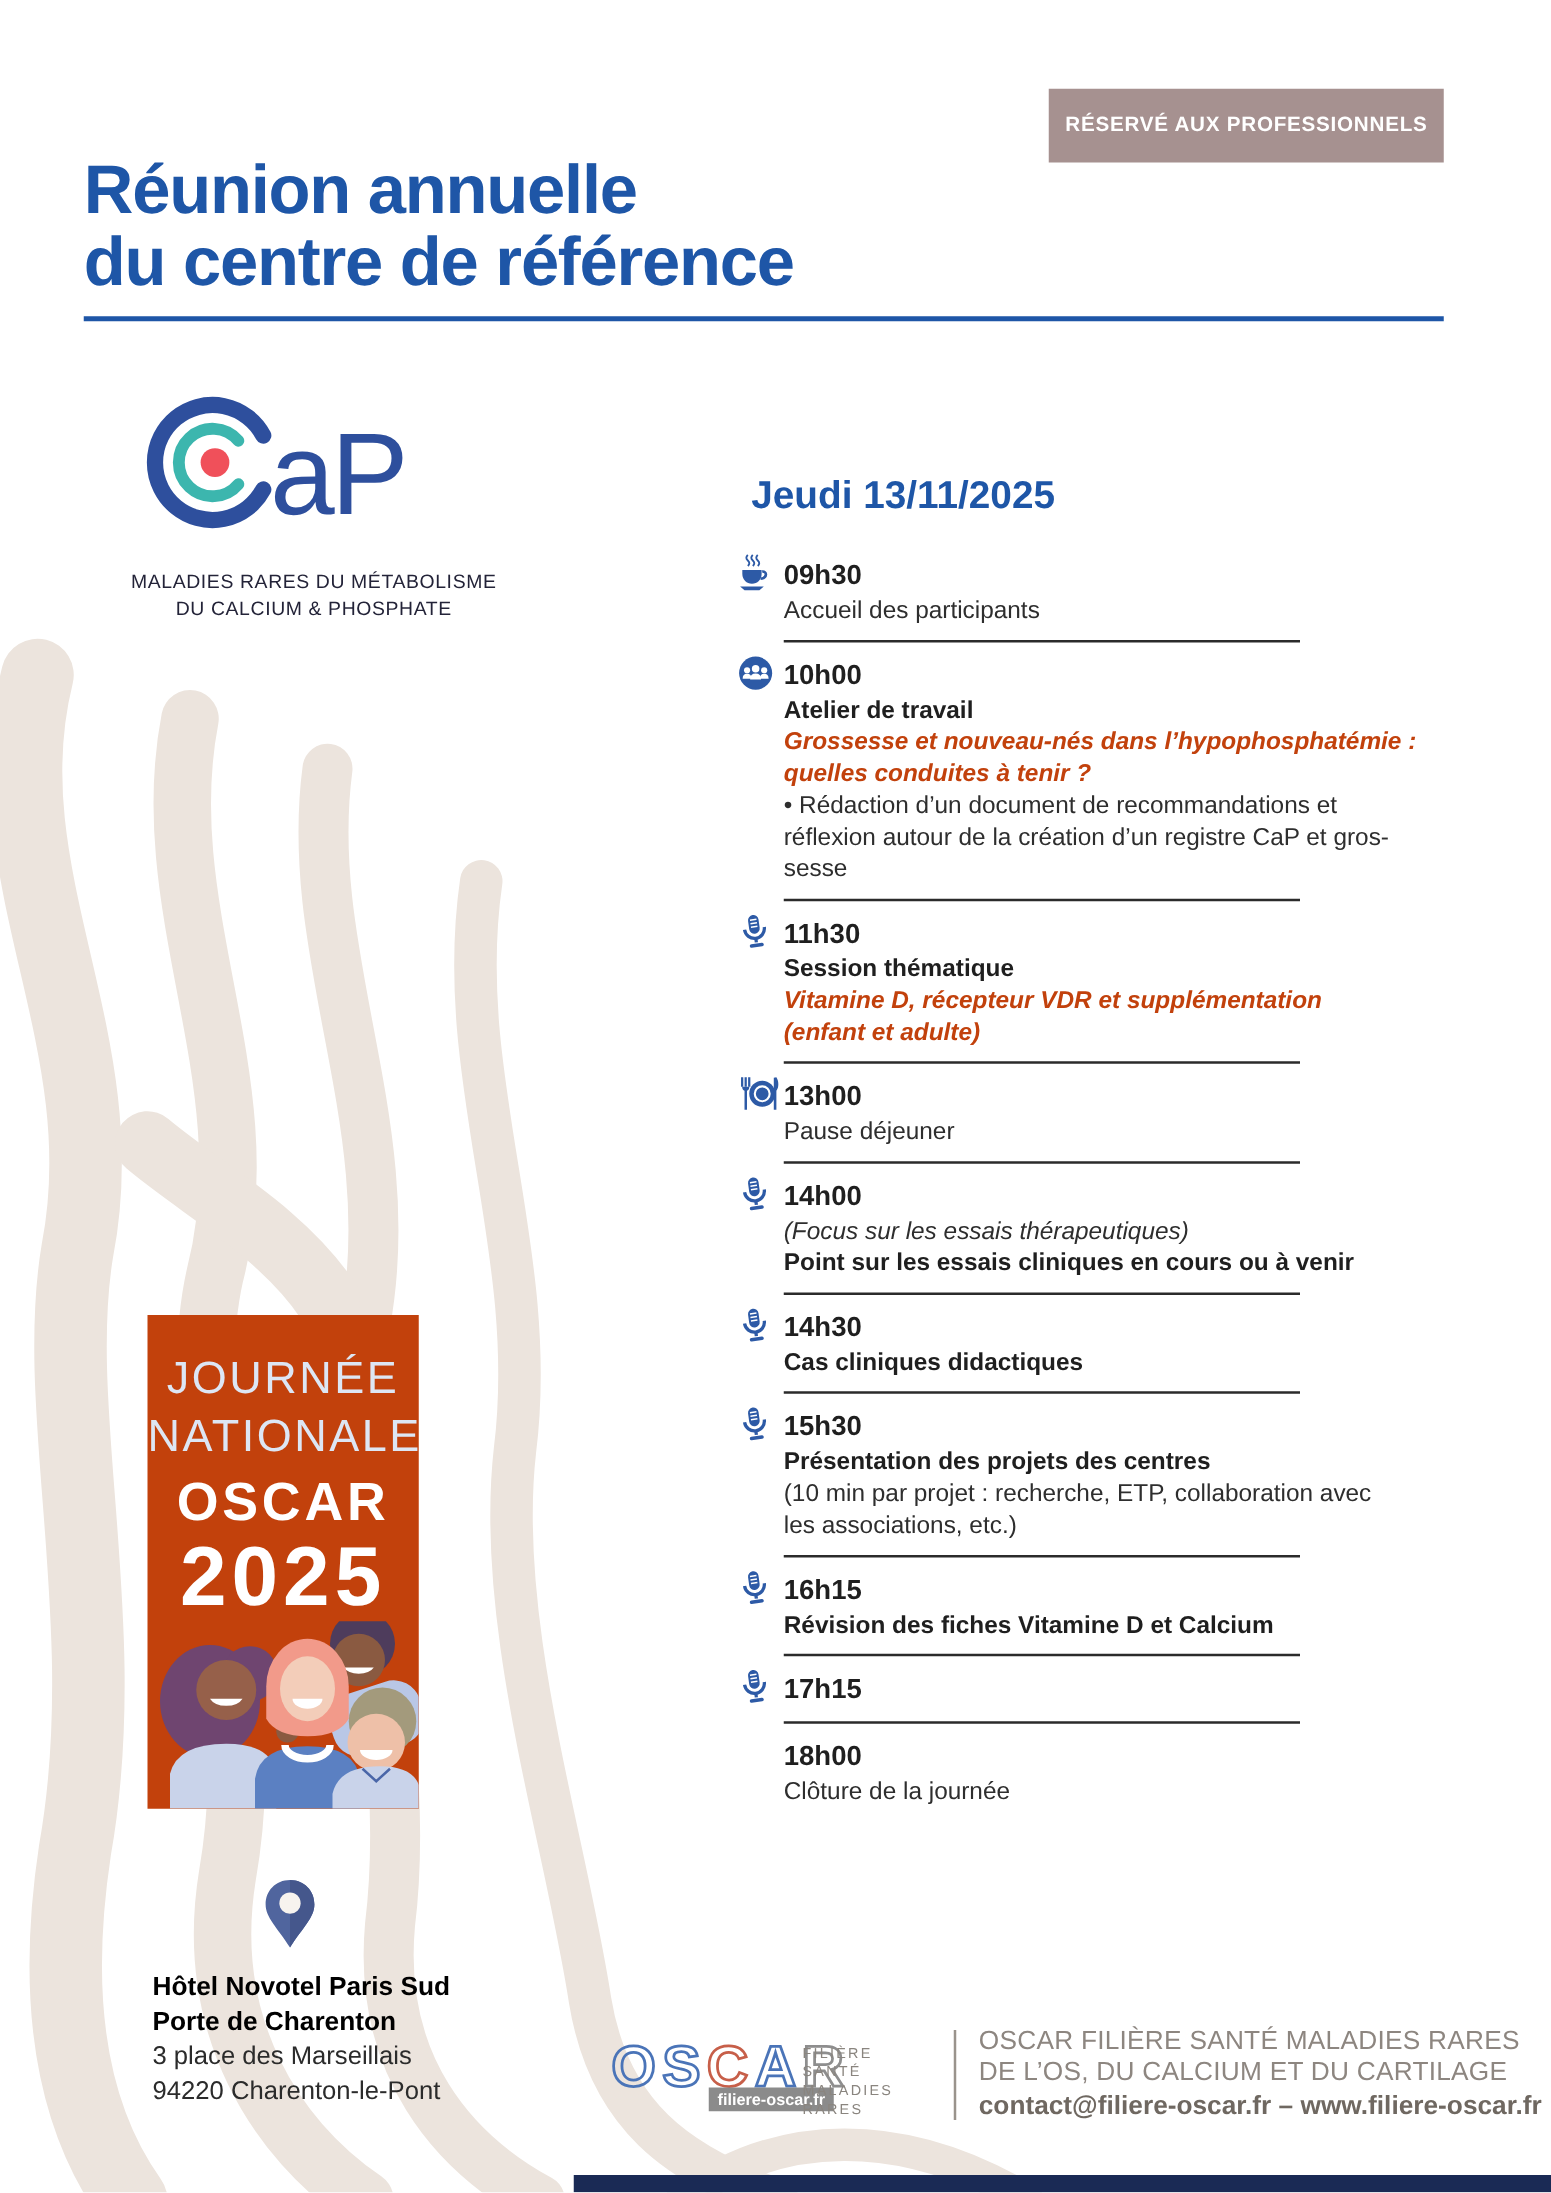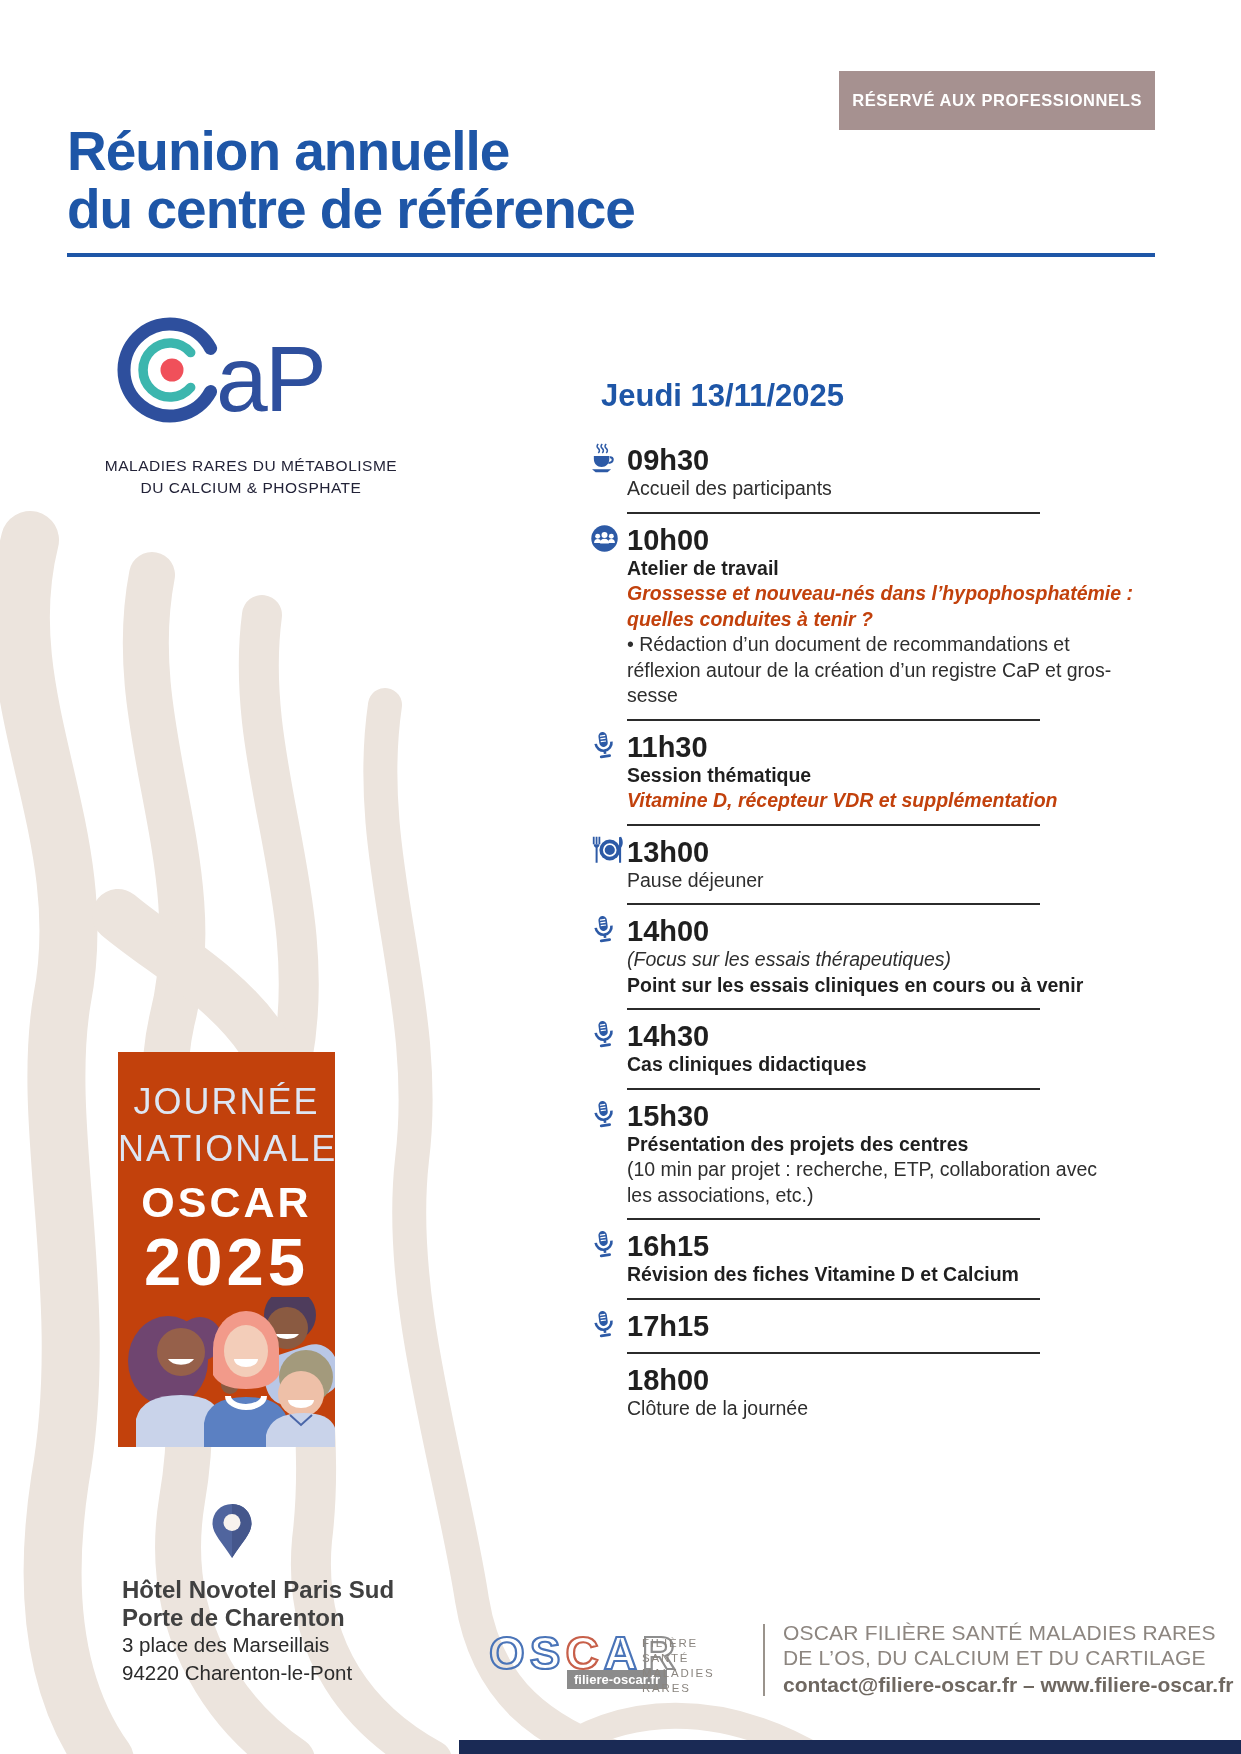"09h30" .sched-time { font-size: 29px -> 22px }
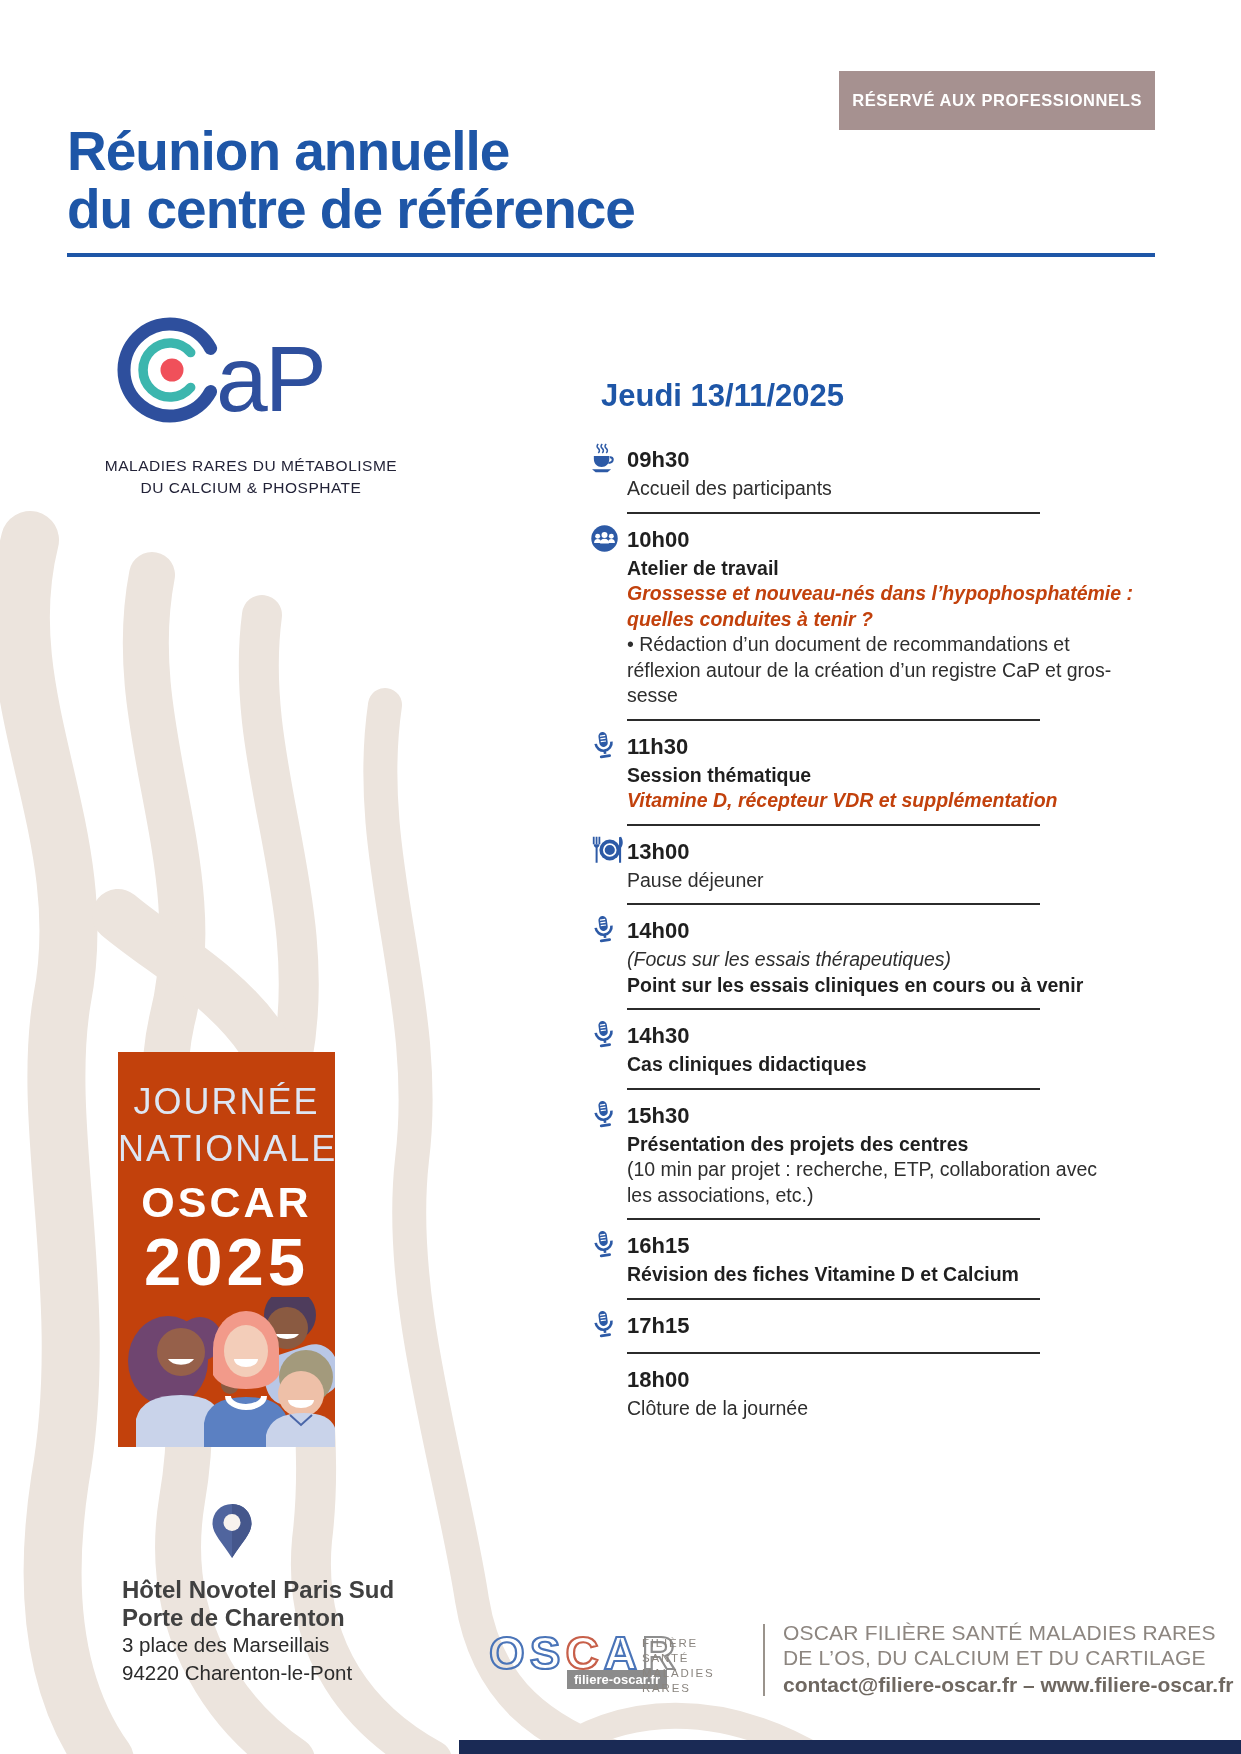"(enfant et adulte)" div.sched-line { html: none -> <div>(enfant et adulte)</div> }
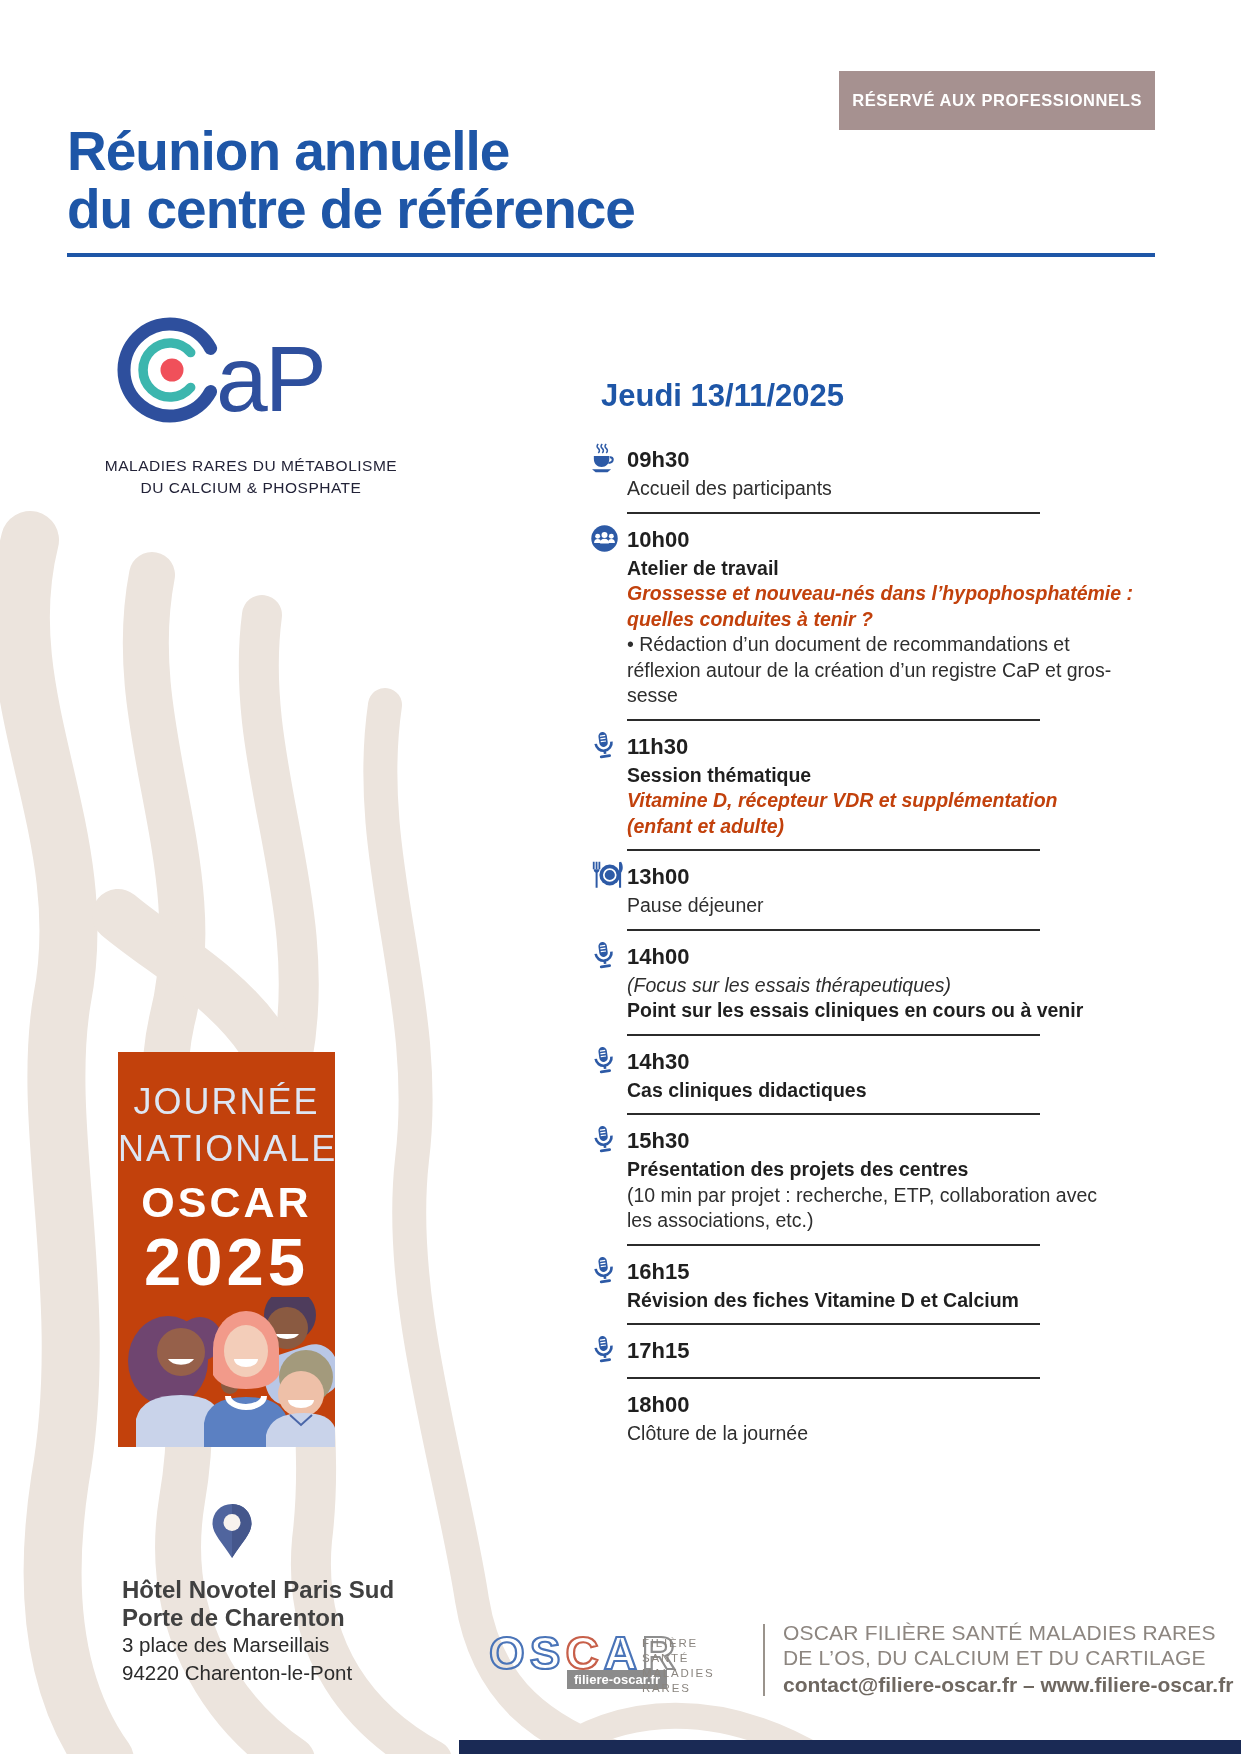"Hôtel Novotel Paris Sud" .addr-bold { color: #404040 -> #000000; font-size: 24px -> 21px }
